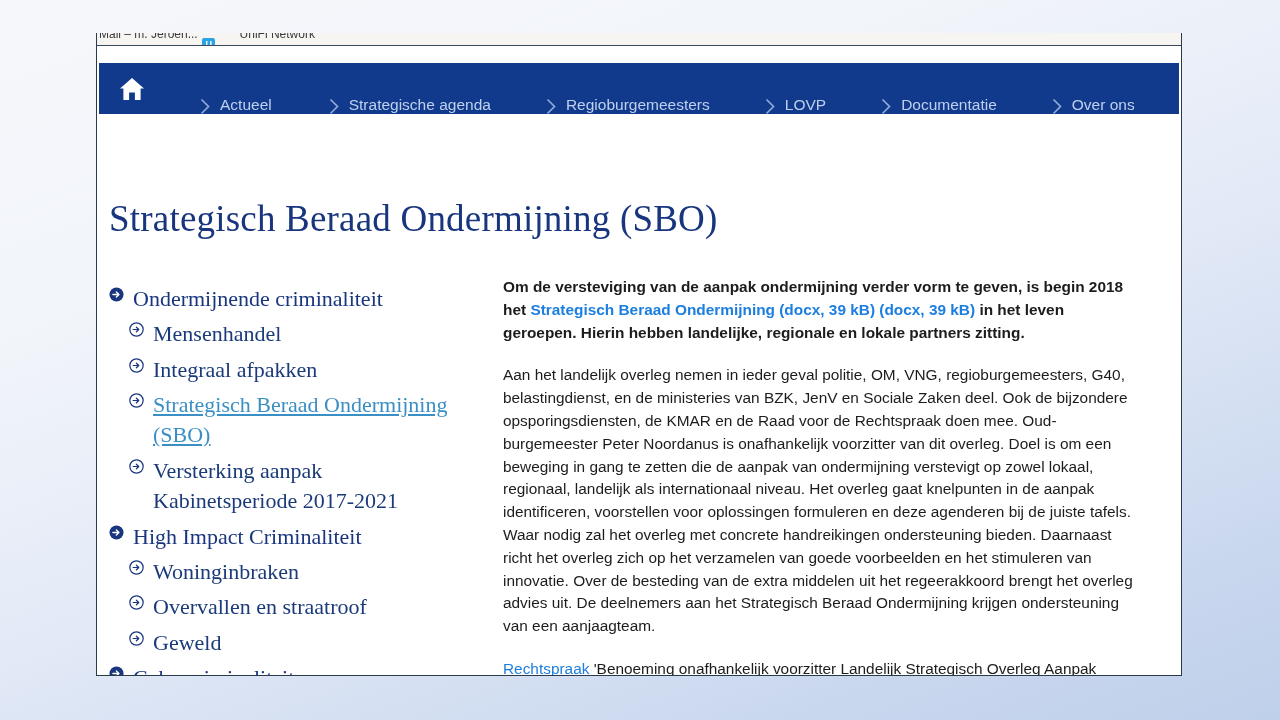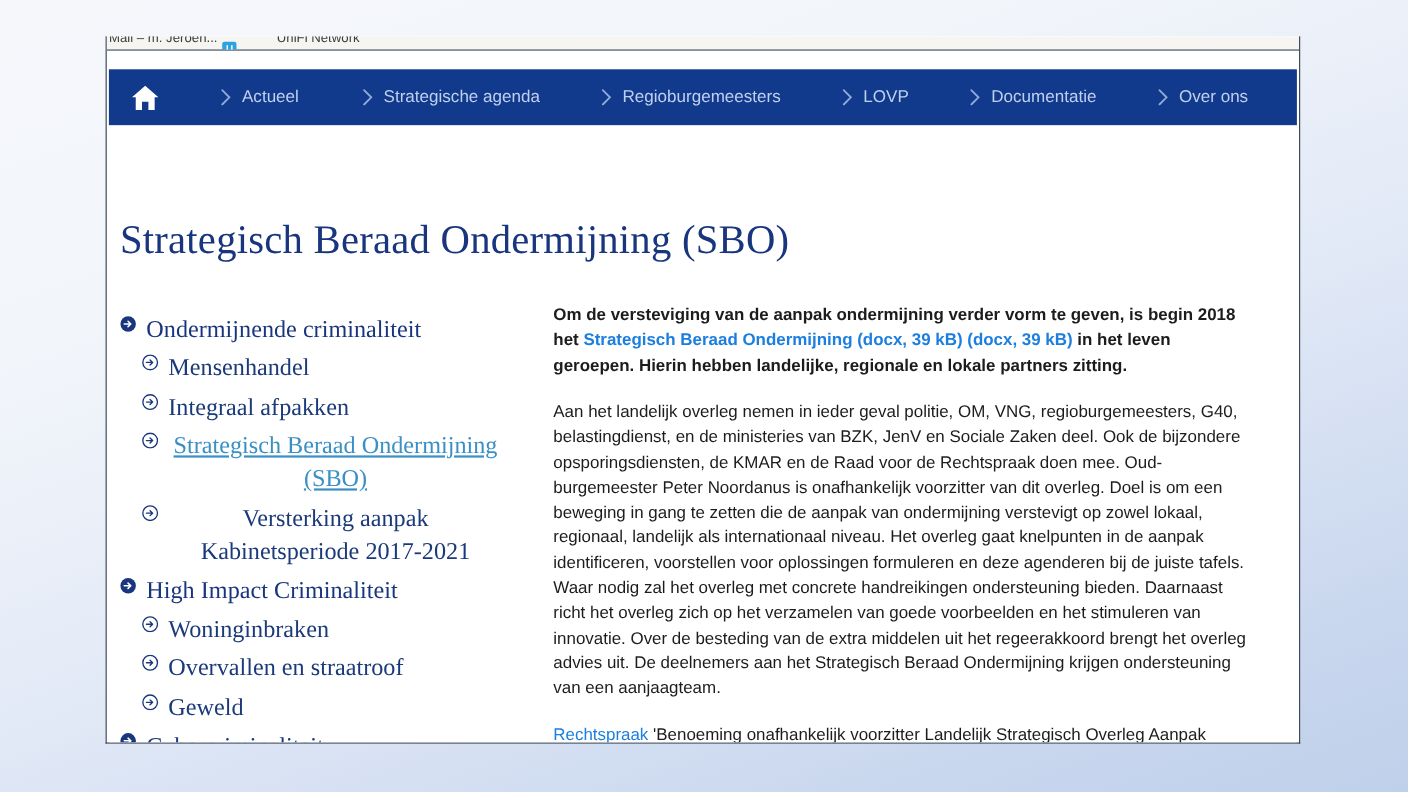"UniFi Network" #tab-2 { margin-left: 32px -> 20px }
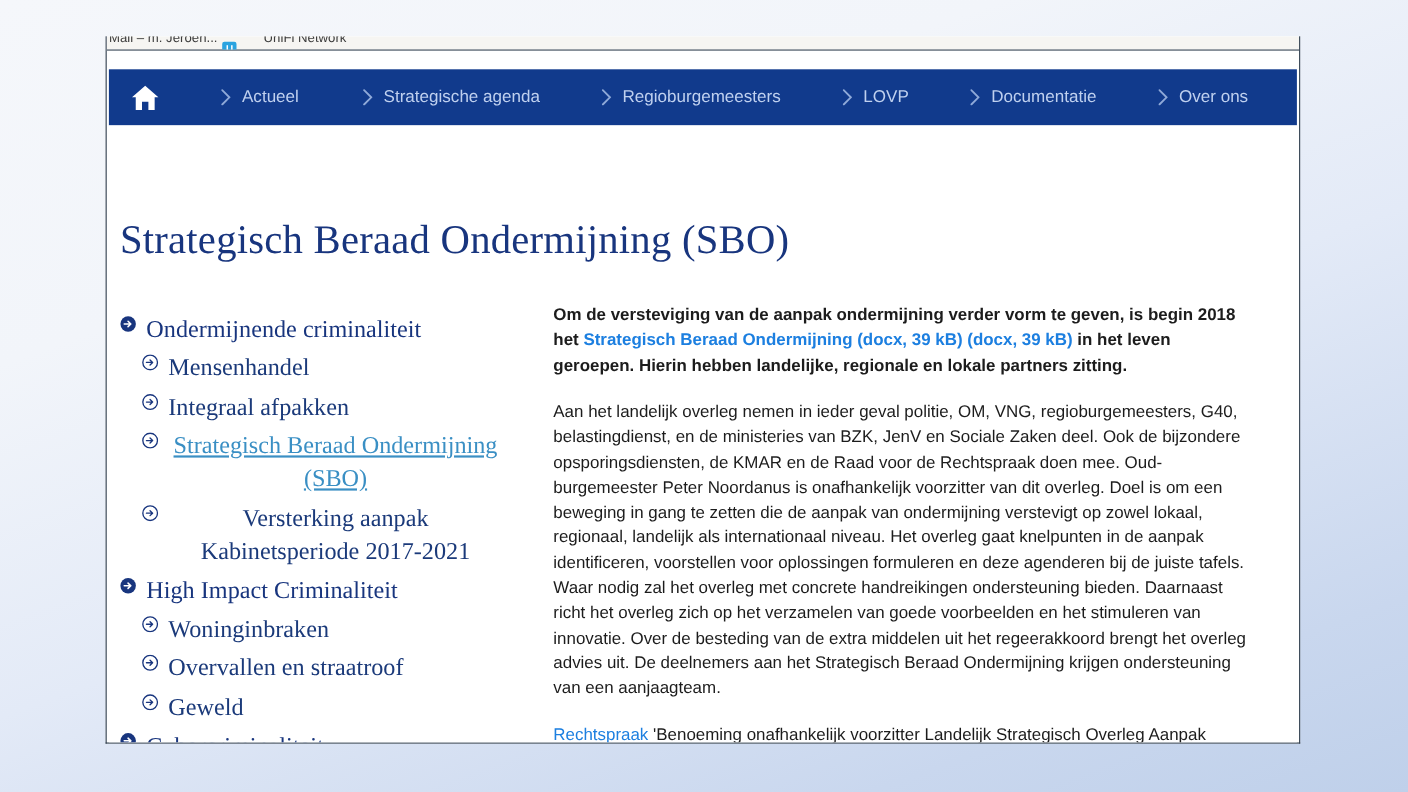"Actueel" .nav-item { align-items: center -> flex-end }
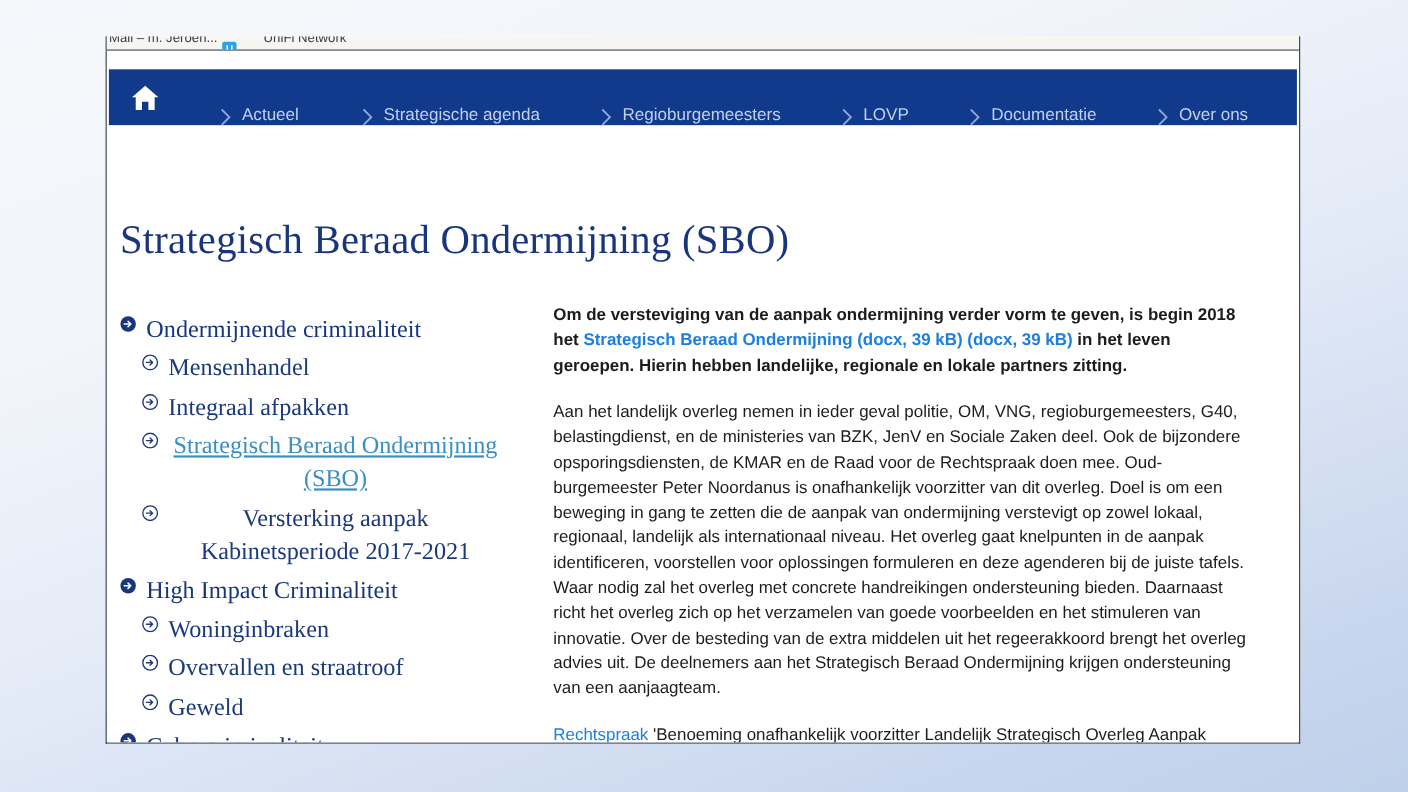"Mensenhandel" .side-item.level-2 { text-align: center -> none }
